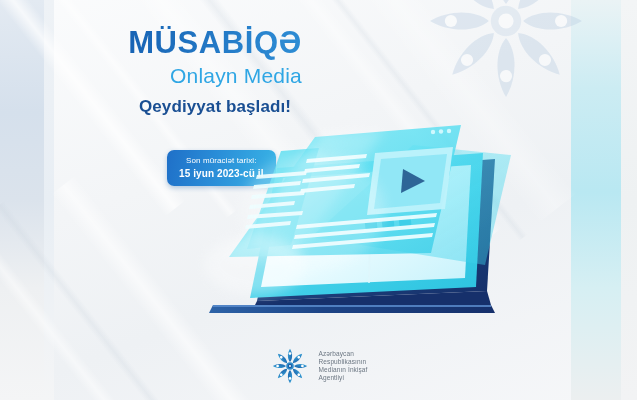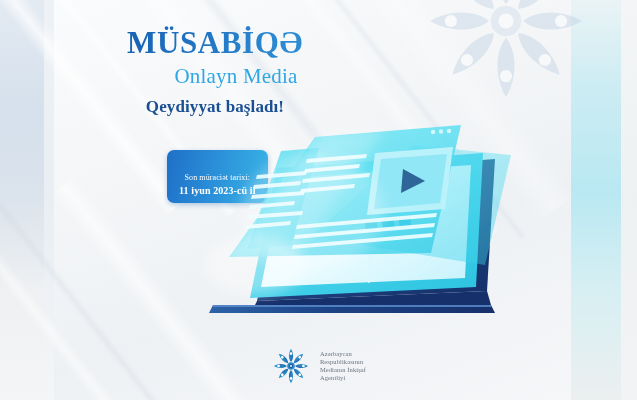"MÜSABİQƏ" #poster { font-family: Liberation Serif, serif -> none }
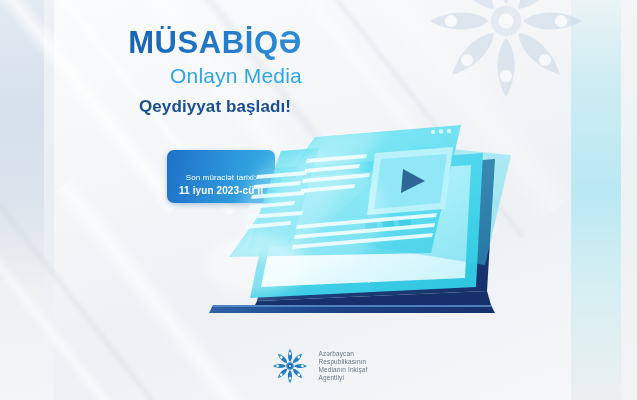"Son müraciət tarixi:" .pill { padding: 22px 12px 6px 12px -> 5px 12px 6px 12px }
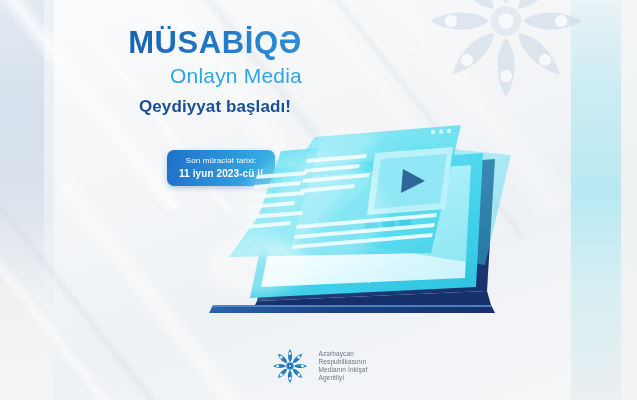"11 iyun 2023-cü il" div.pill-l2 { text: 11 -> 15 }
